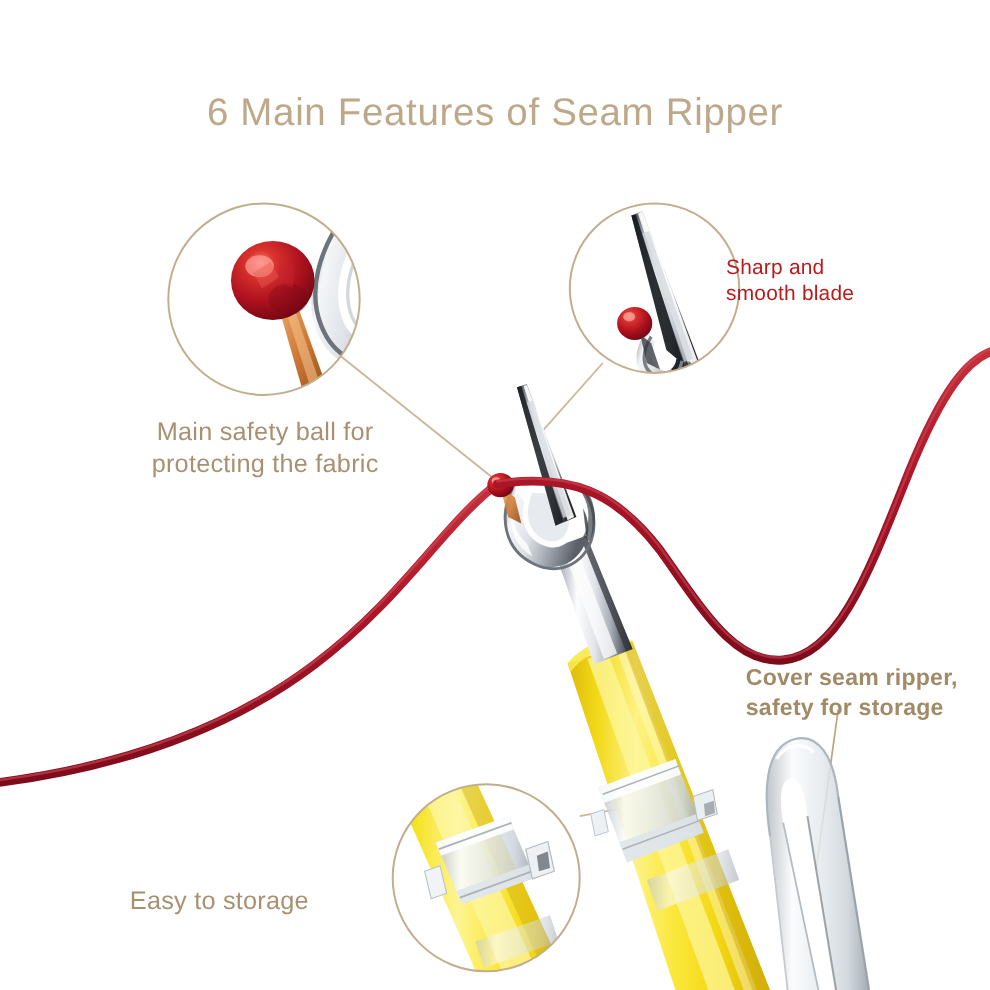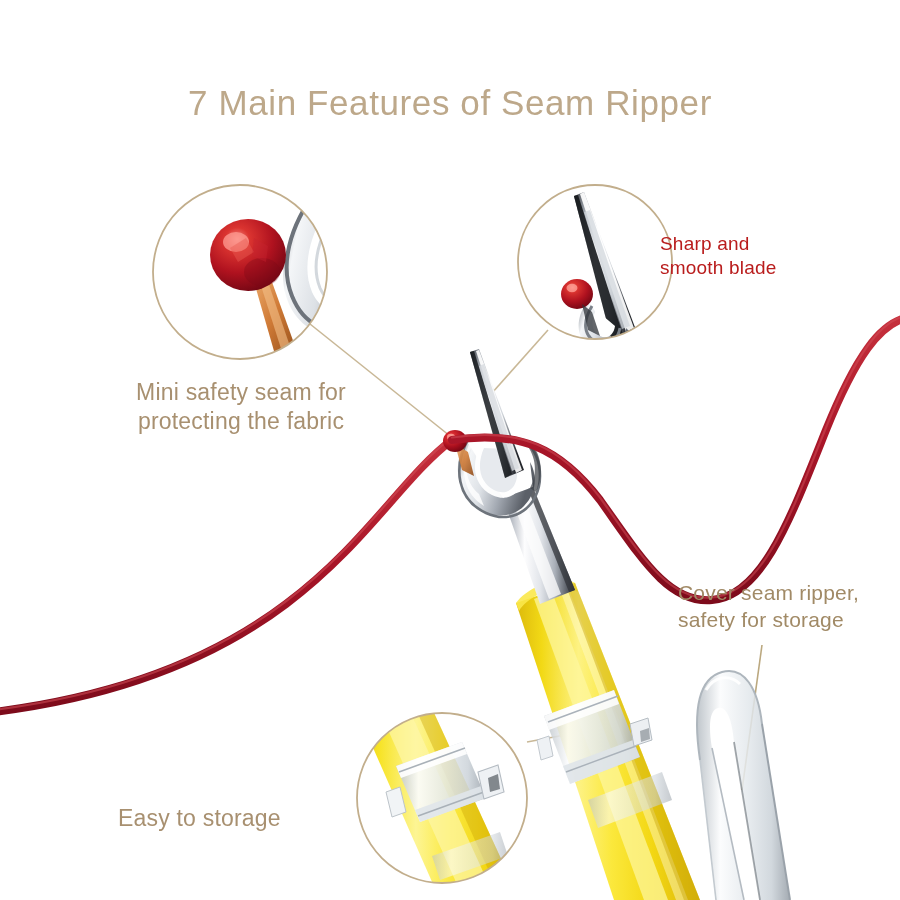"7 Main Features of Seam" div { text: 7 -> 6 }
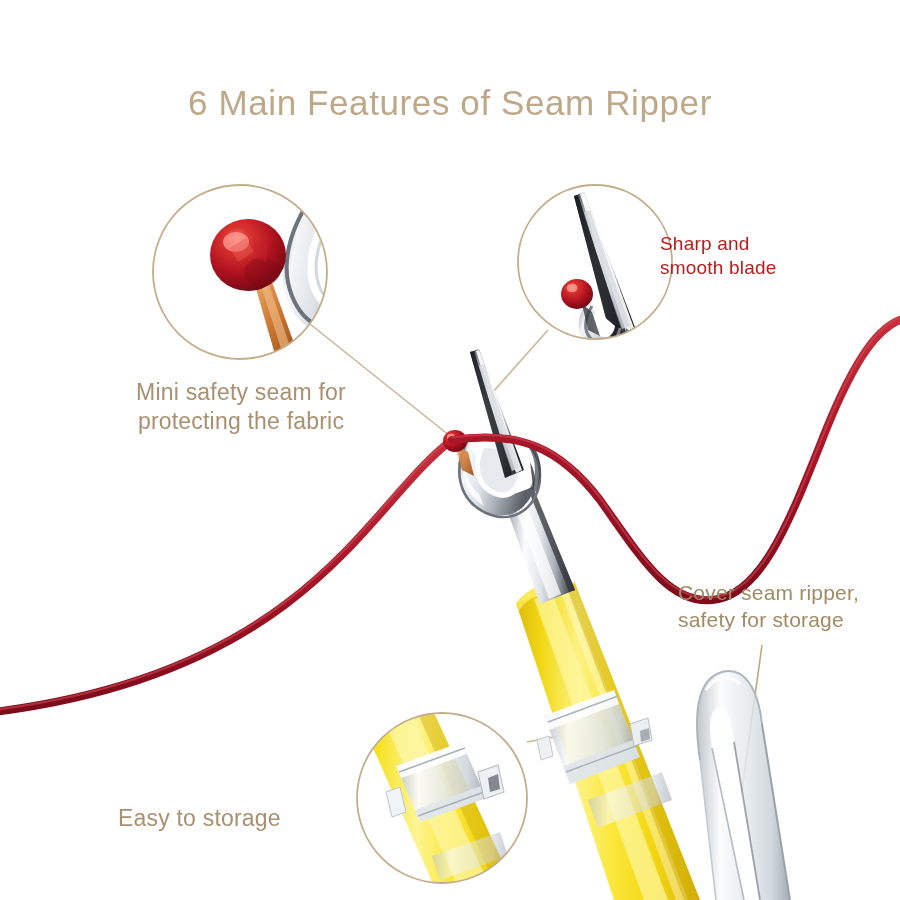"Mini safety seam for" div.label { text: Mini safety seam -> Main safety ball }
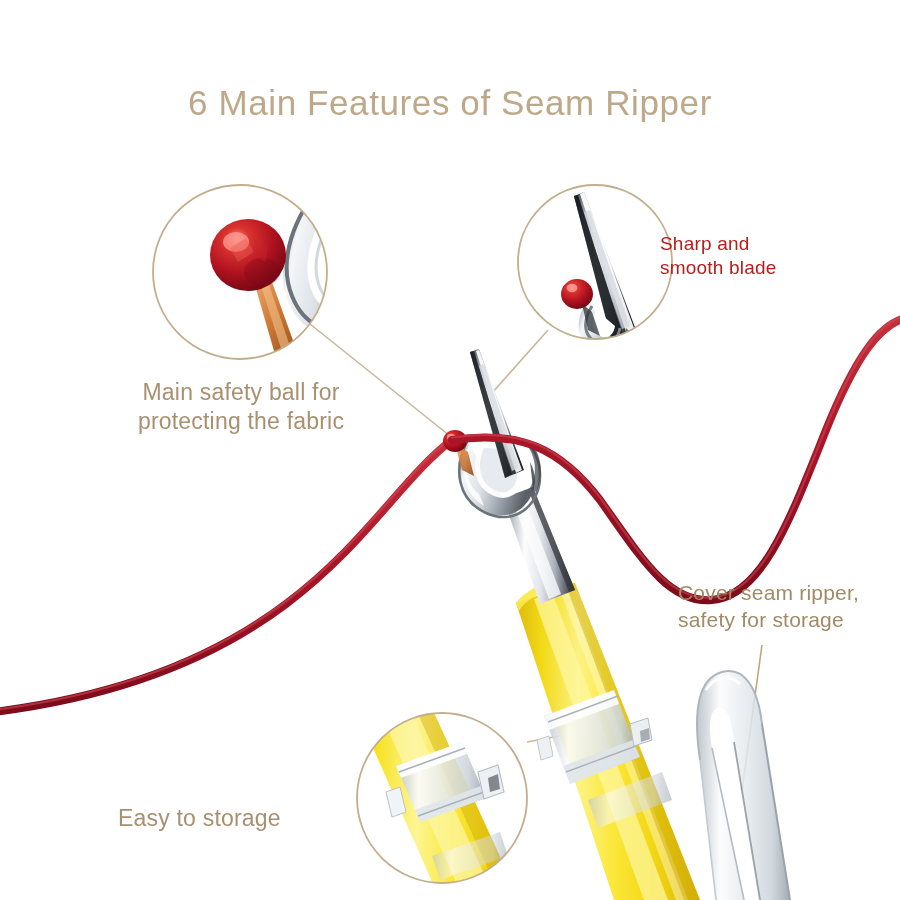"Cover seam ripper," #lbl-cover { font-weight: none -> bold; top: 580px -> 604px }
